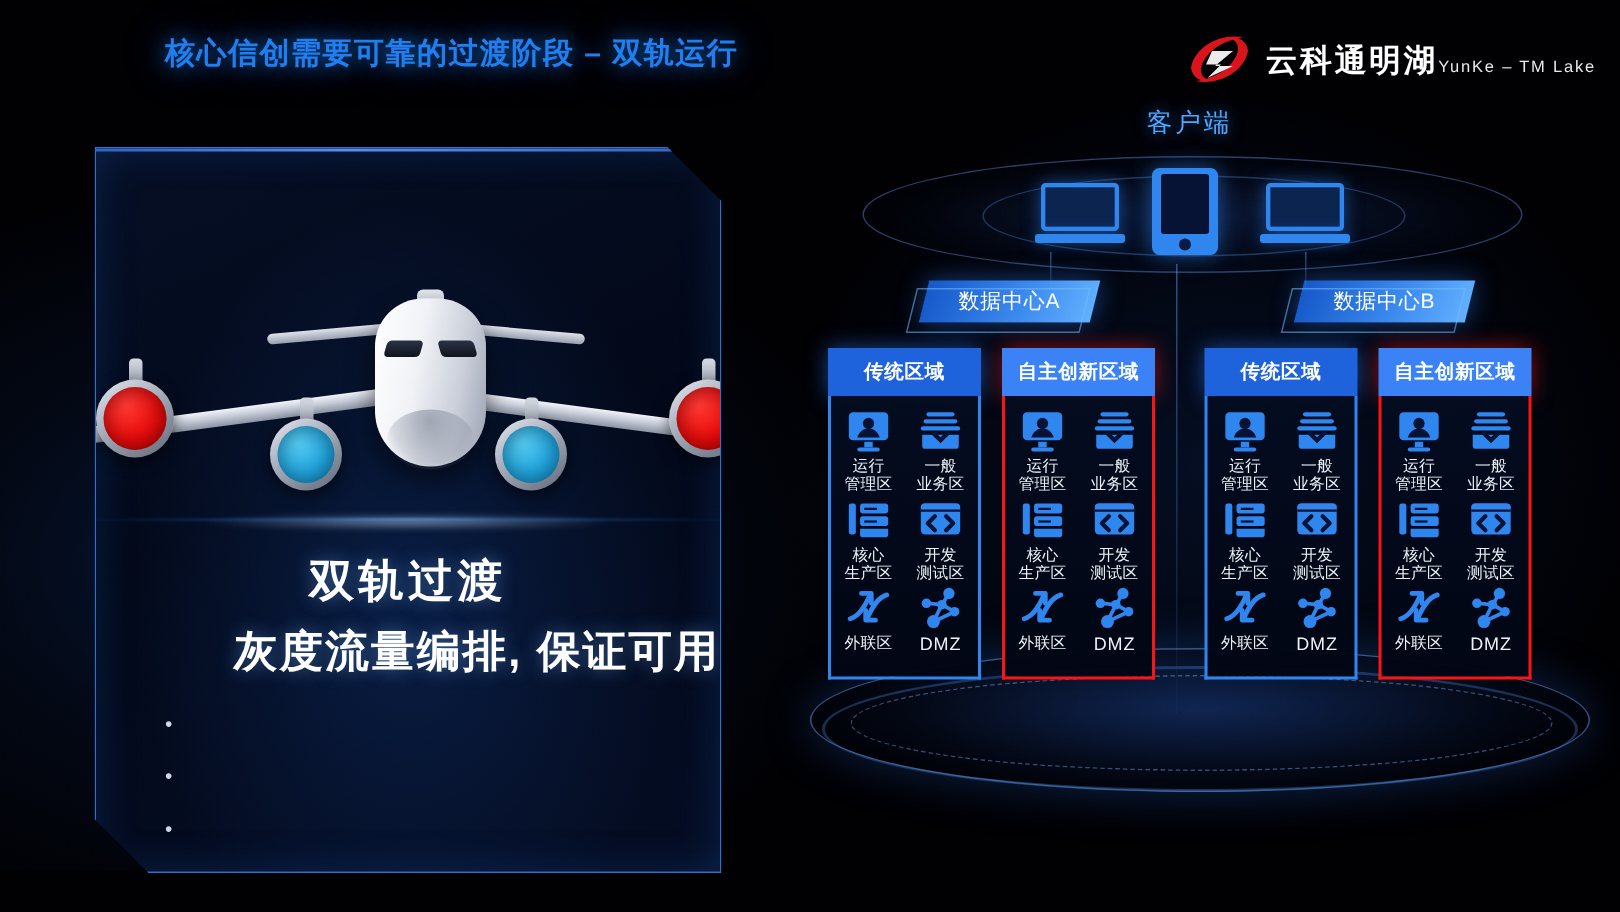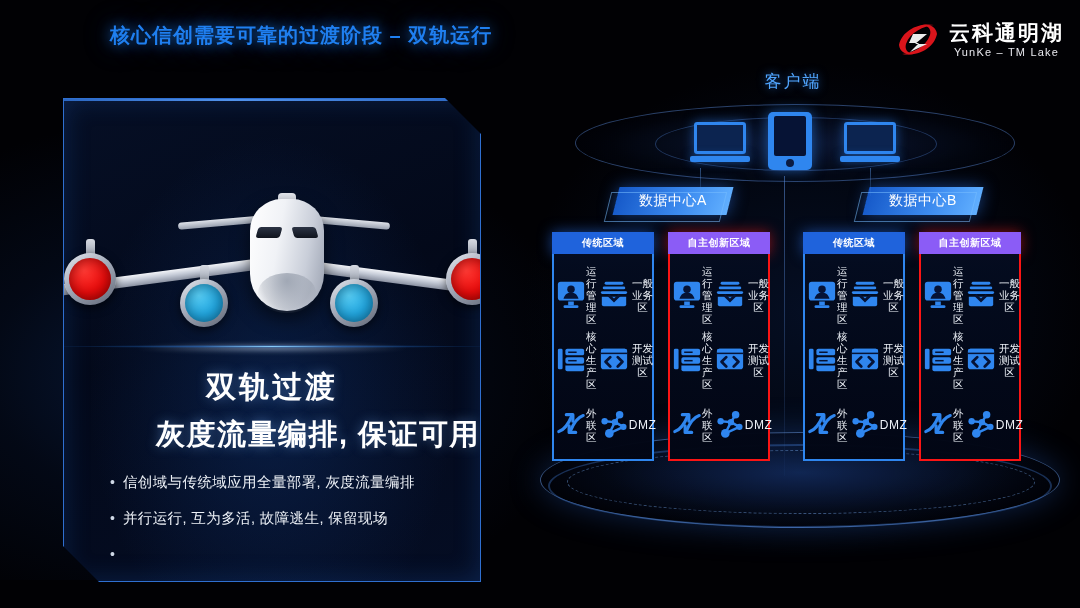"云科通明湖" .logo-text { align-items: center -> flex-end; flex-direction: column -> row }
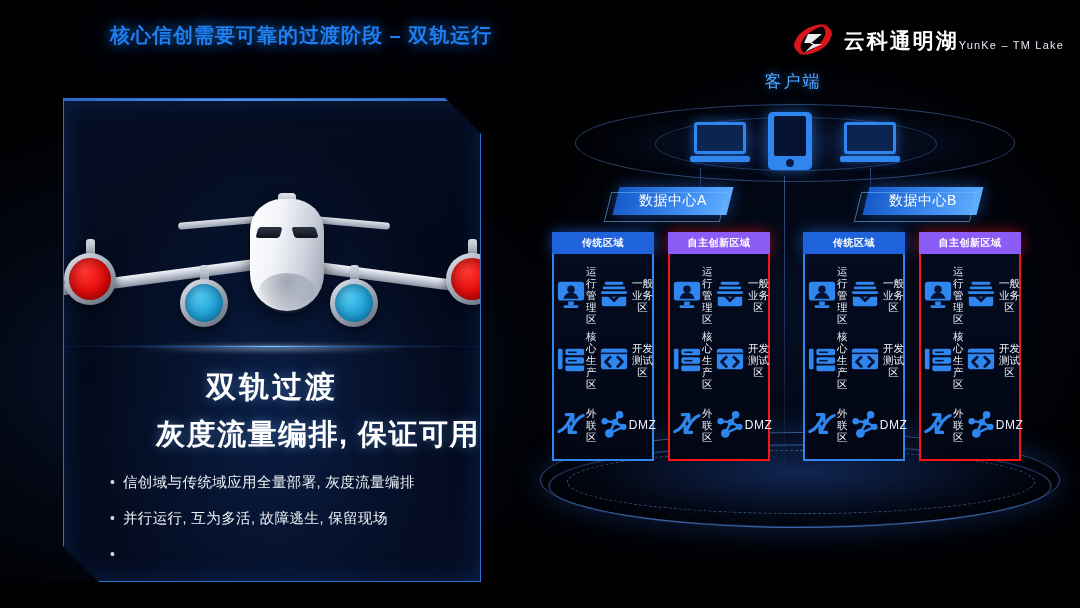"传统区域" .zone-head { font-size: 10px -> 13px; height: 22px -> 32px }
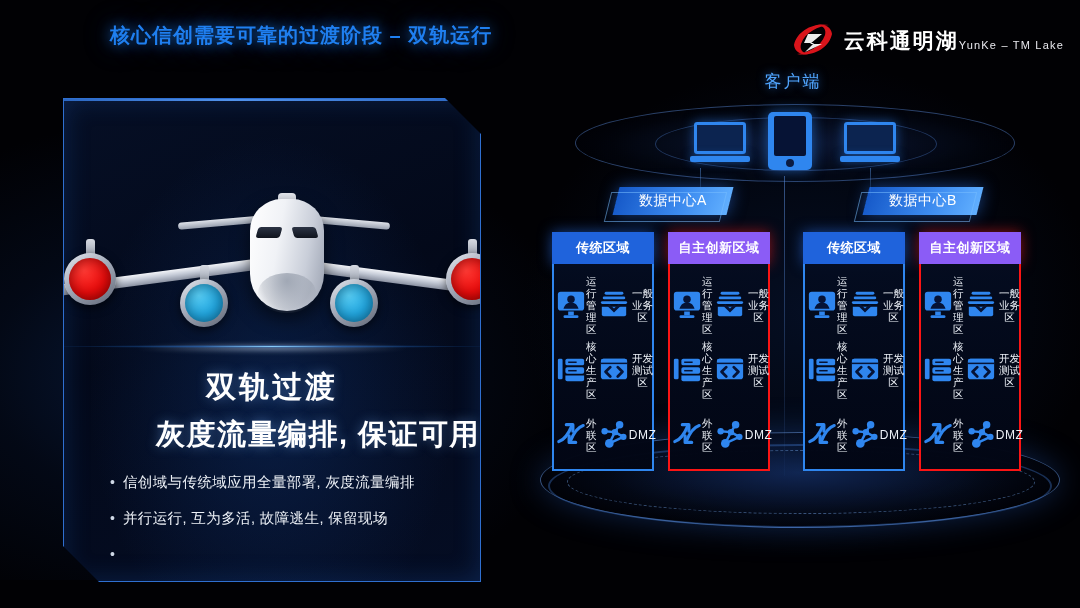"自主创新区域" .zone.inno .zone-head { background: #8b5cf6 -> #3b82f6 }
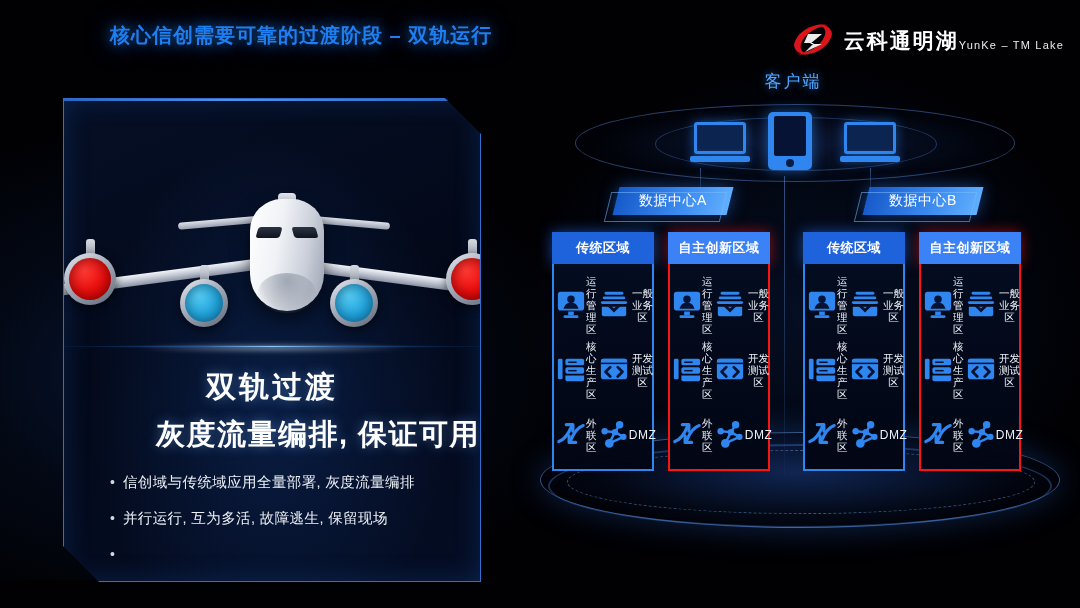"运行" .cell { flex-direction: row -> column }
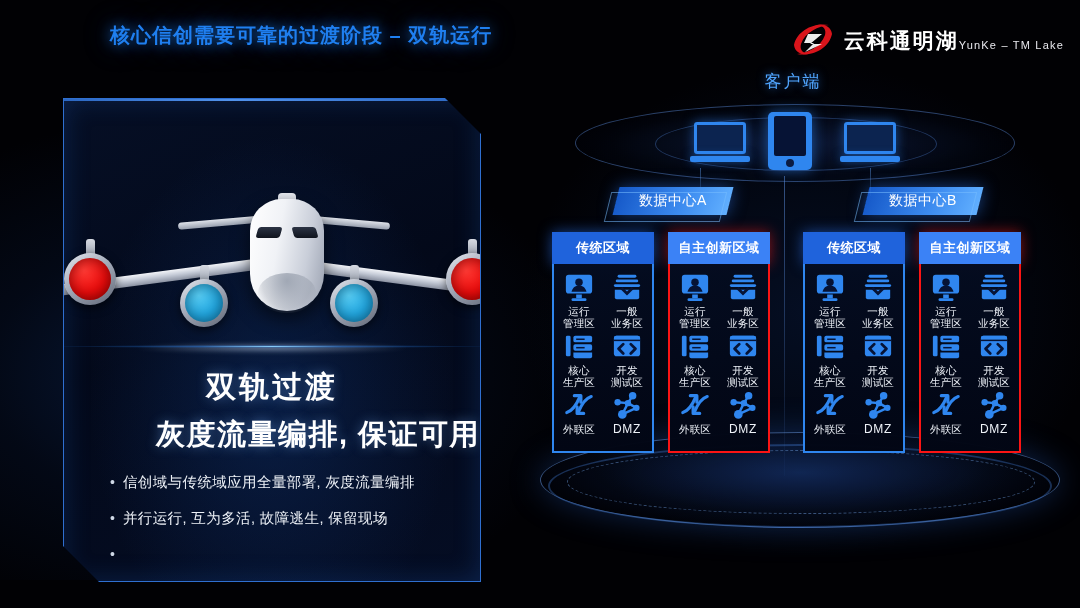"信创域与传统域应用全量部署, 灰度流量编排" span.btext { html: <span>信创域与传统域应用全量部署, 灰度流量编排</span> -> none }
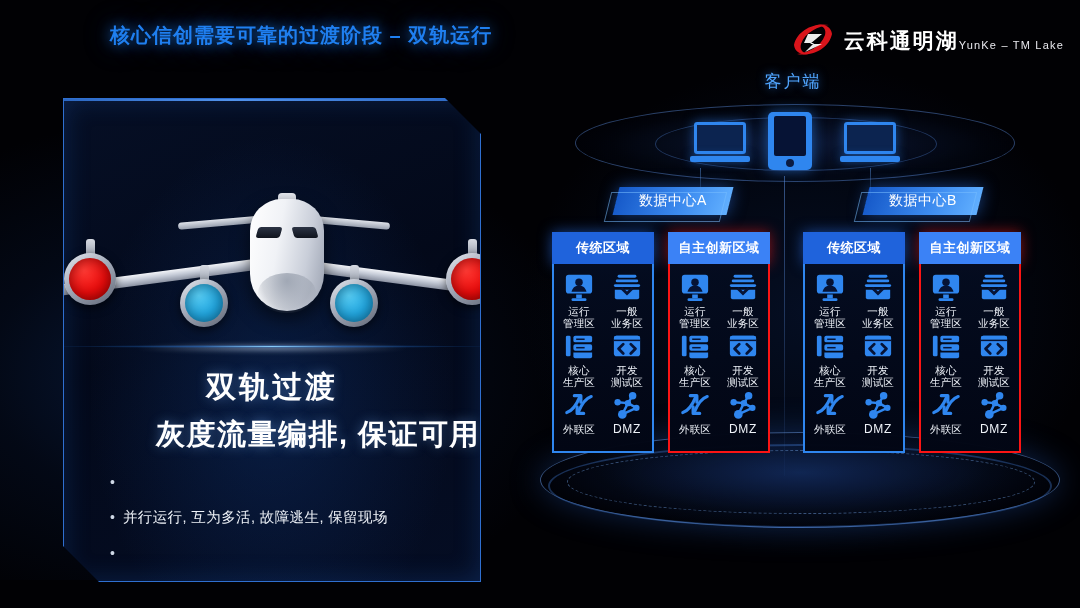"并行运行, 互为多活, 故障逃生, 保留现场" span.btext { html: <span>并行运行, 互为多活, 故障逃生, 保留现场</span> -> none }
